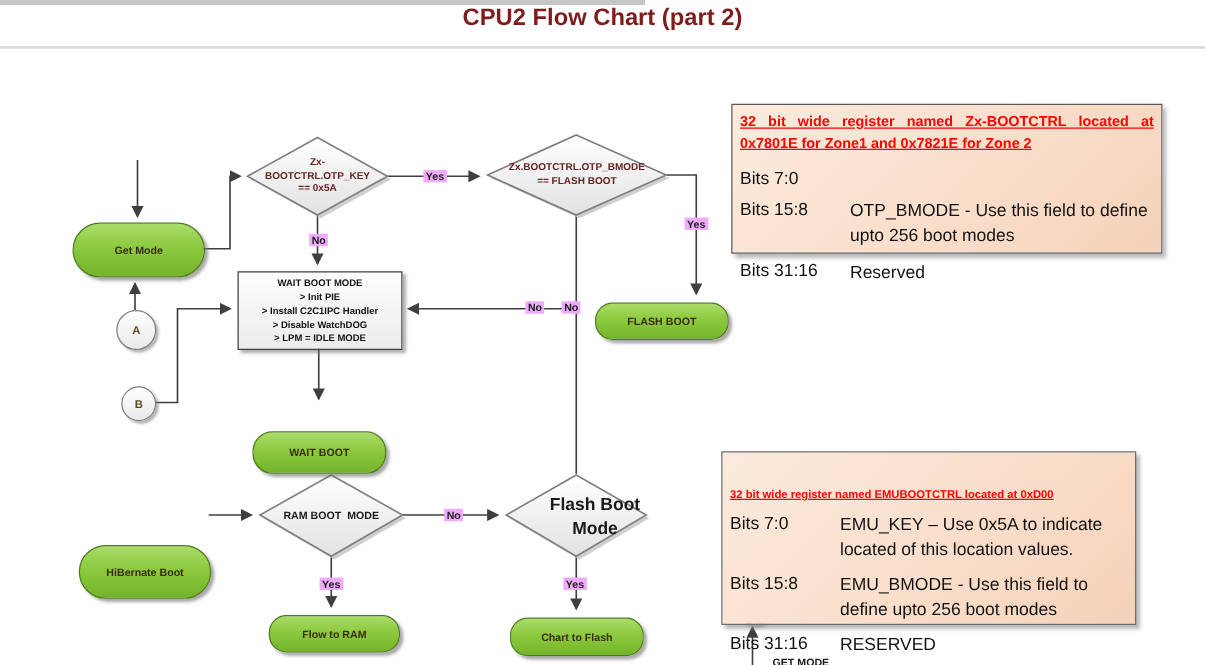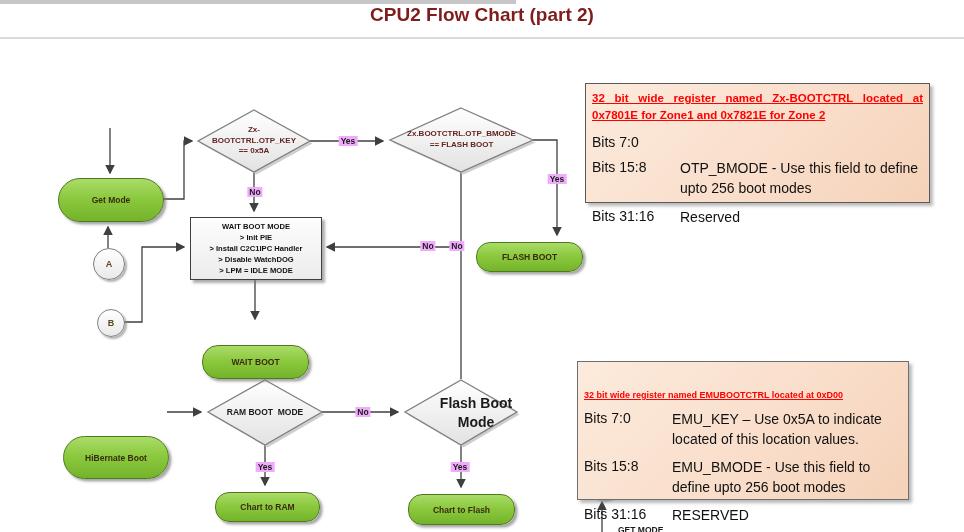"Chart to RAM" div.stadium { text: Chart -> Flow }
